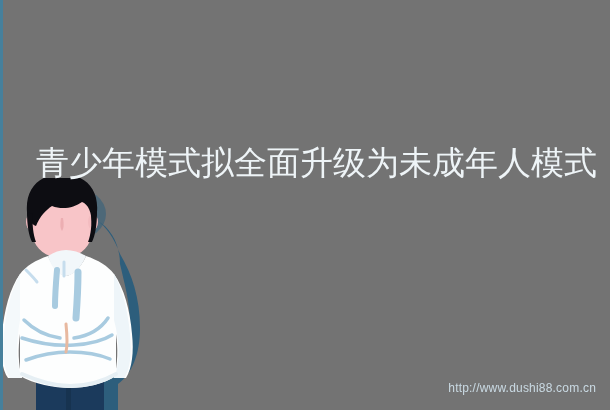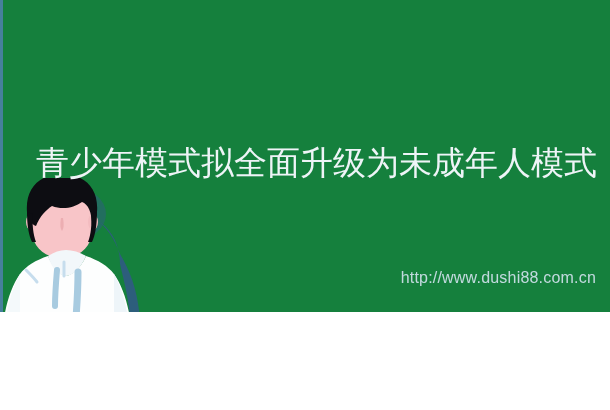"青少年模式拟全面升级为未成年人模式" #poster { background: #15803d -> #737373; height: 312px -> 410px }
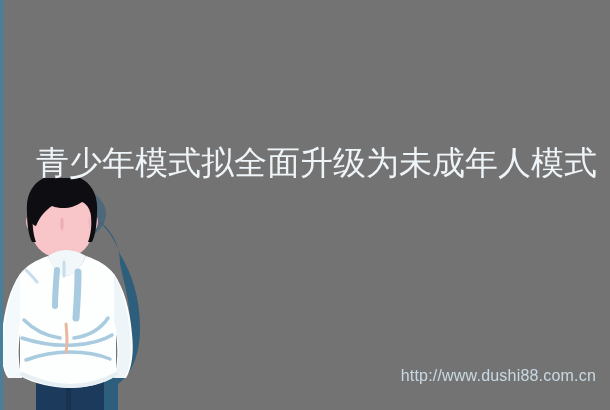"http://www.dushi88.com.cn" #watermark { bottom: 26px -> 14px; font-size: 16px -> 12px }
